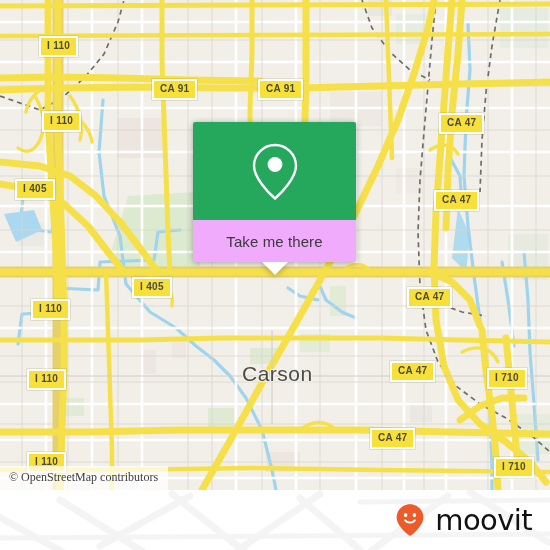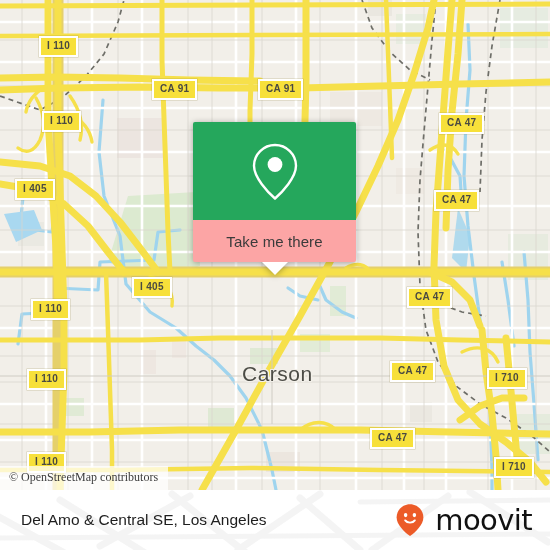"Take me there" #popup-body { background: #fca5a5 -> #f0abfc }
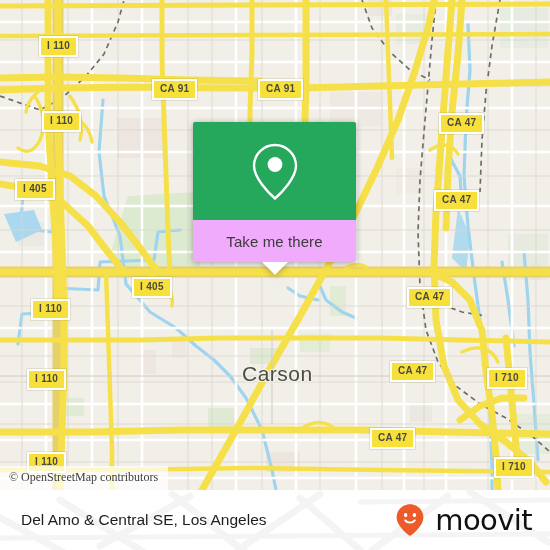"Del Amo & Central SE," div { html: <div>Del Amo &amp; Central SE, Los Angeles</div> -> none }
